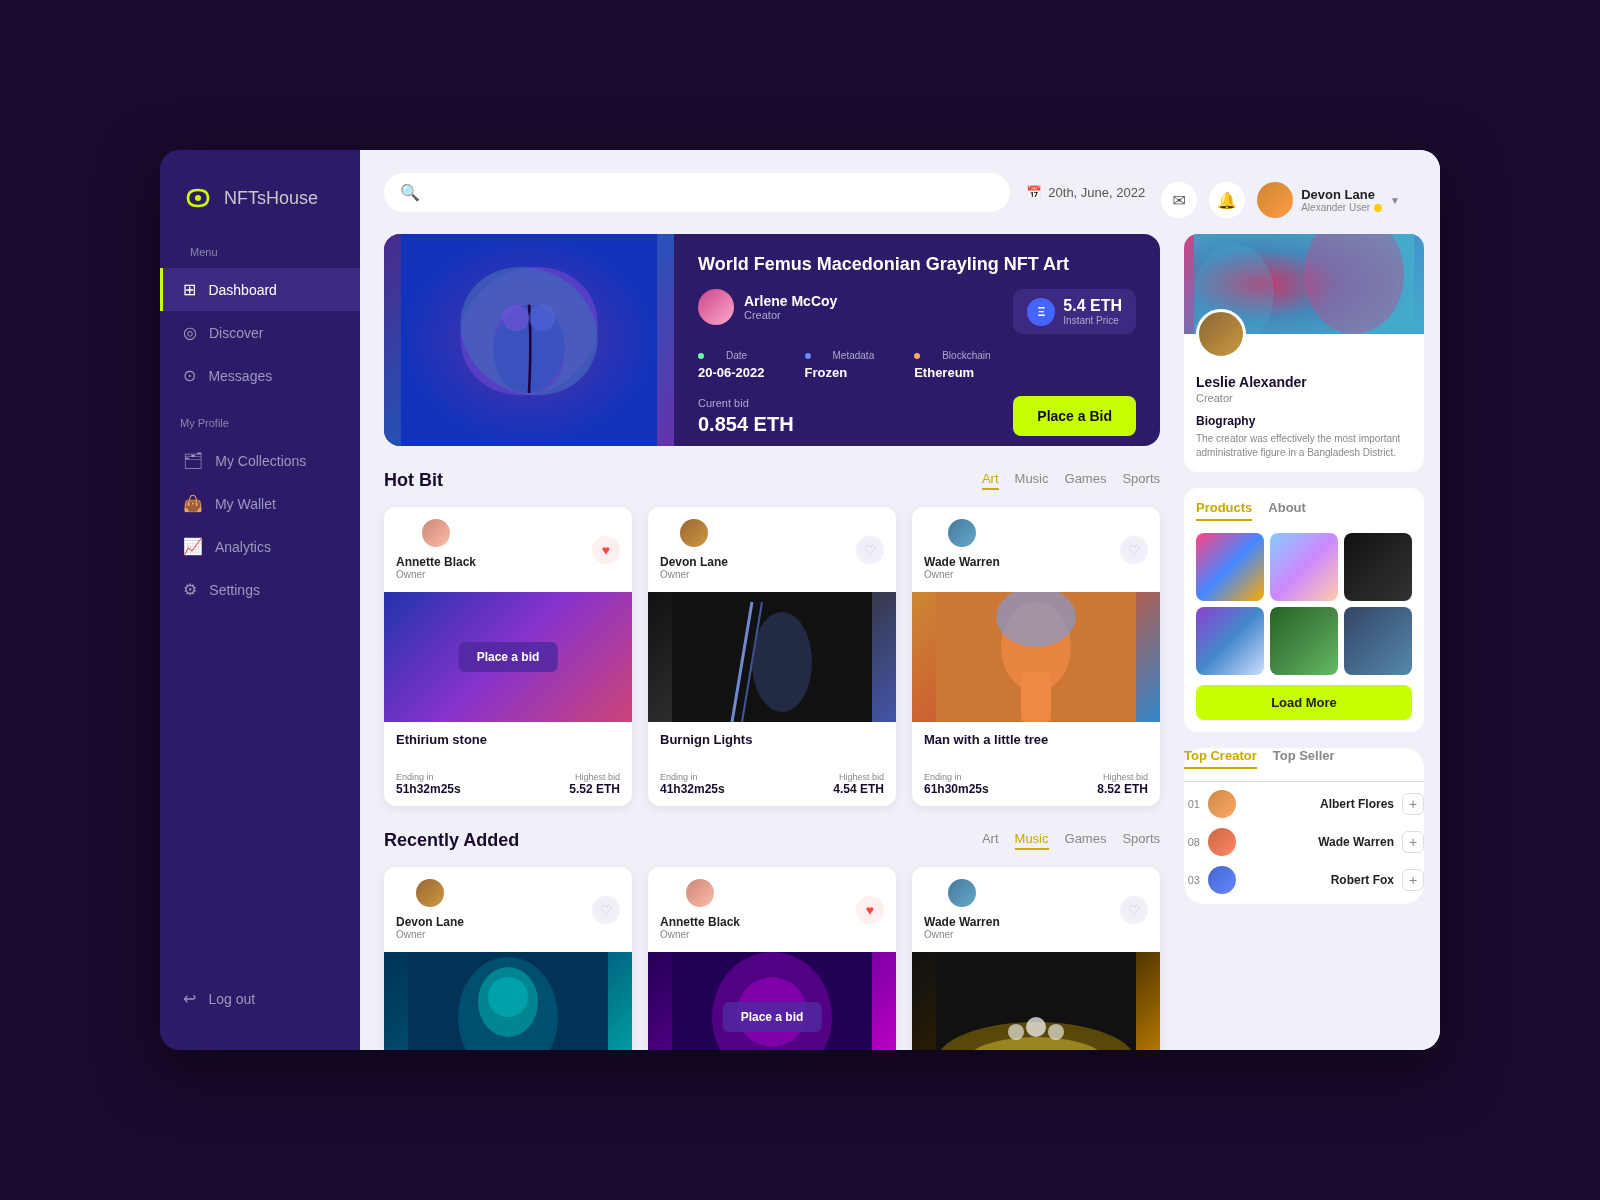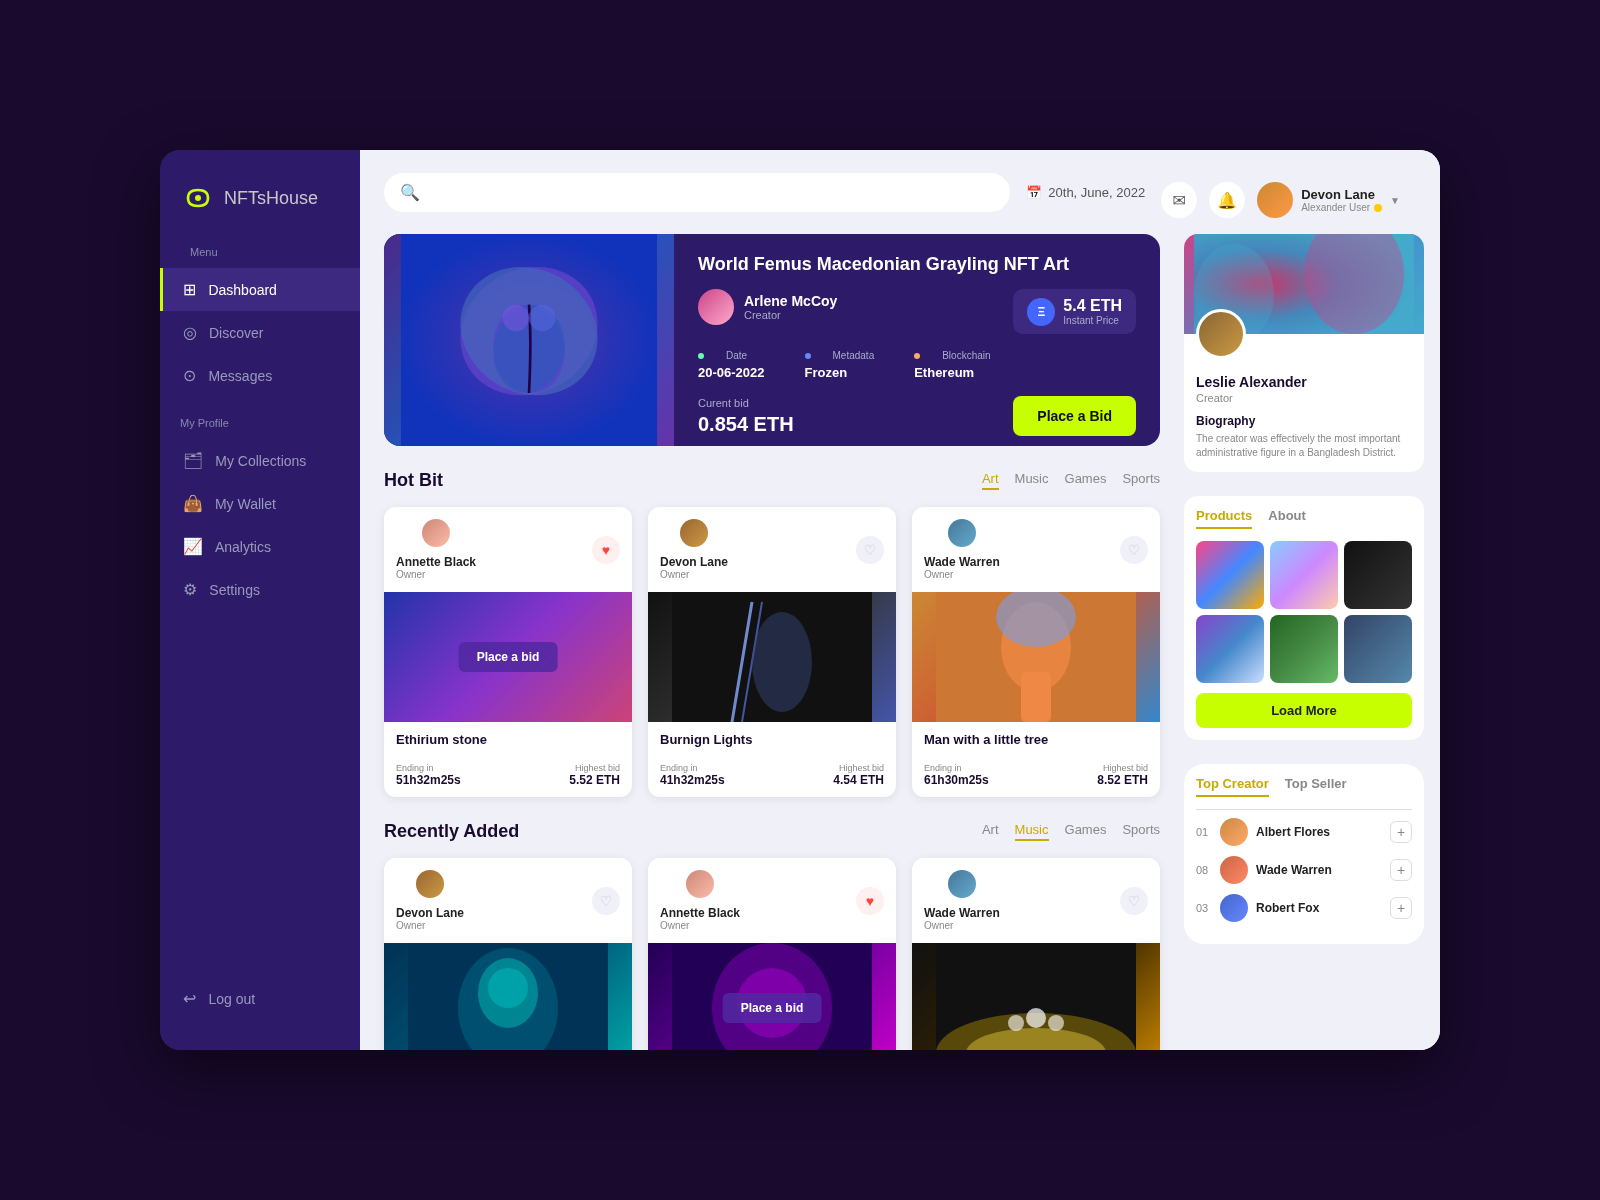"Leslie Alexander" .right-panel { gap: 24px -> 16px }
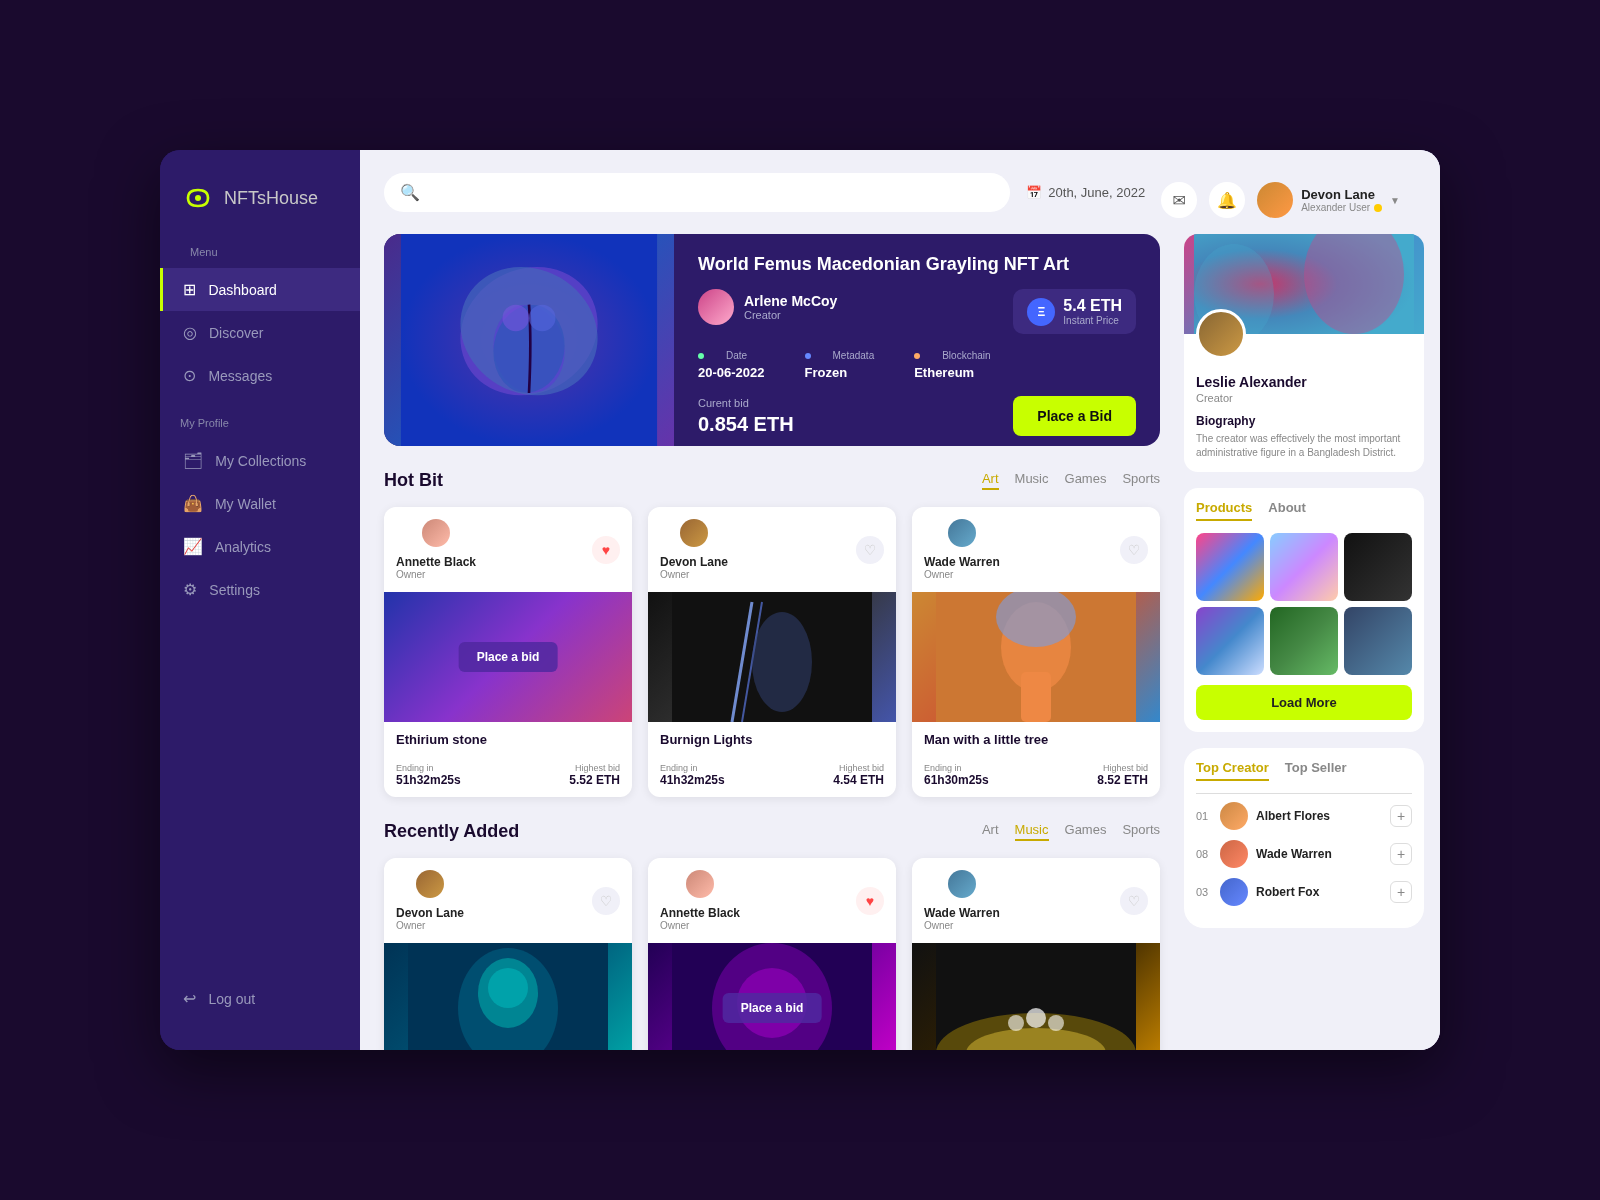"Ethirium stone" .nft-name { margin-bottom: 16px -> 25px }
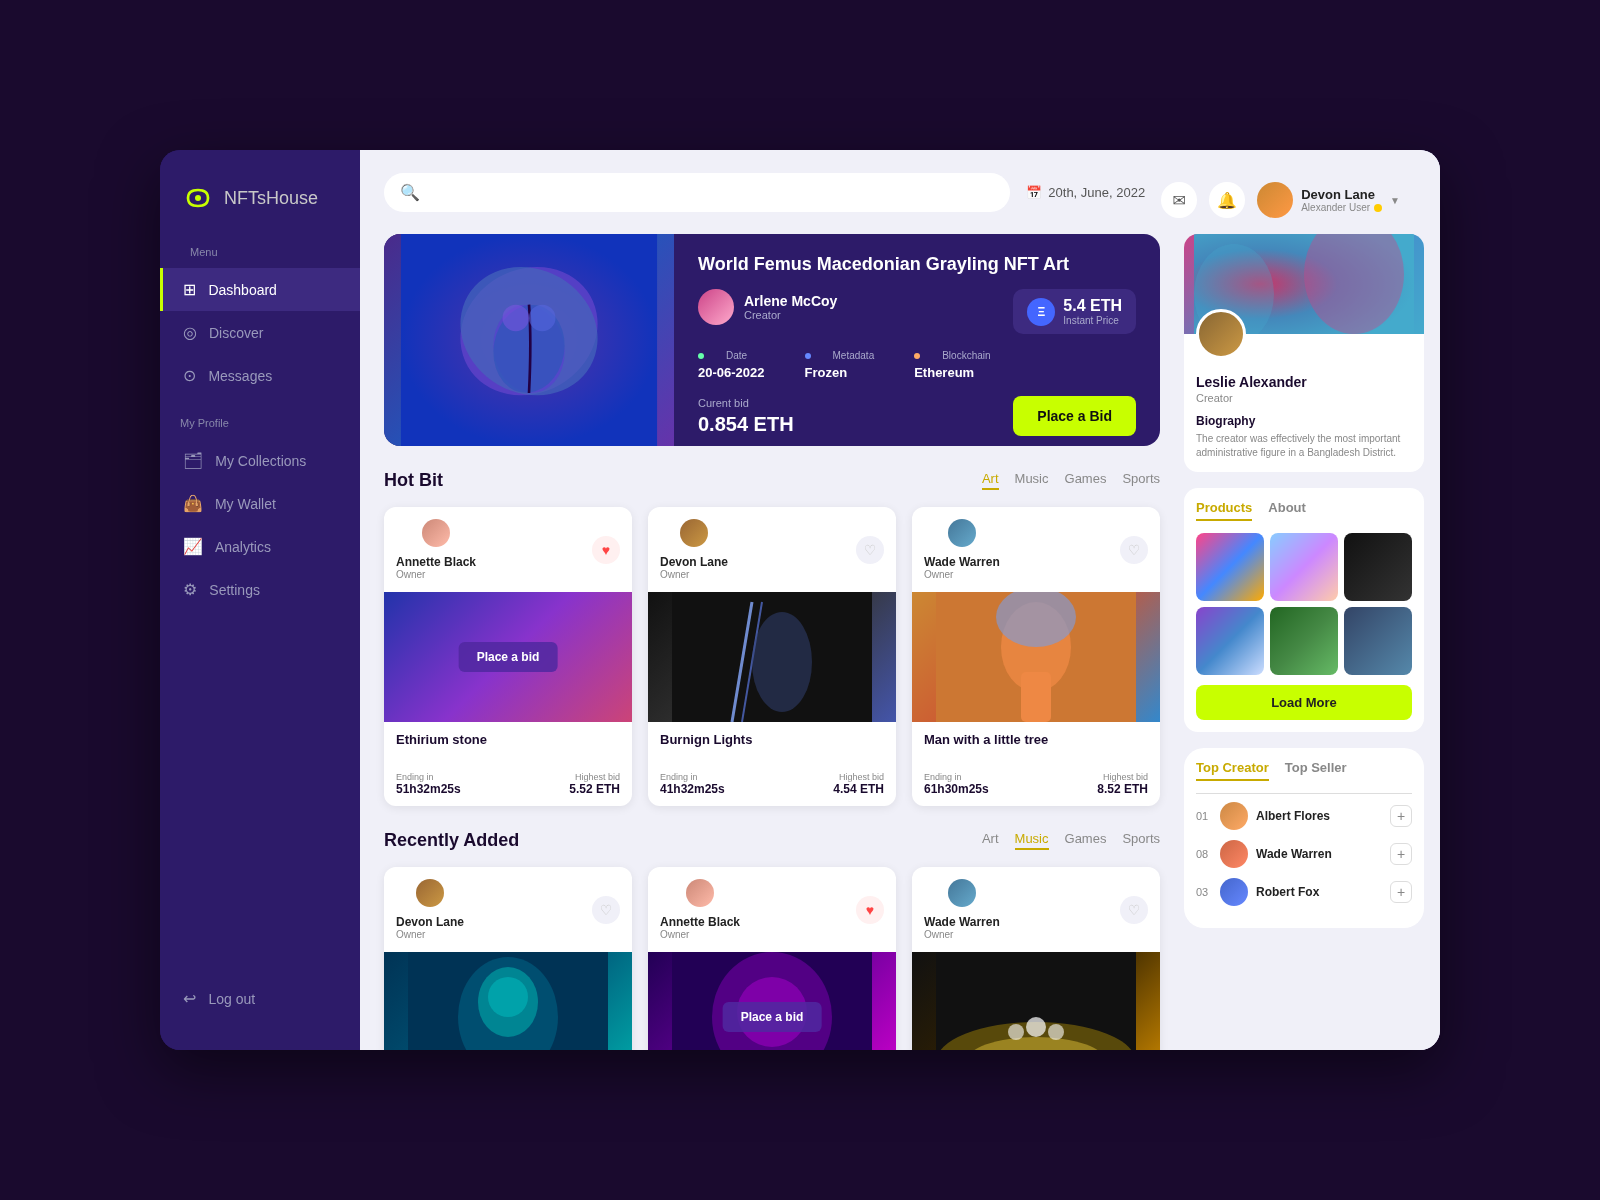"Top Creator" .top-creators-section { padding: 12px -> none; text-align: none -> right }
